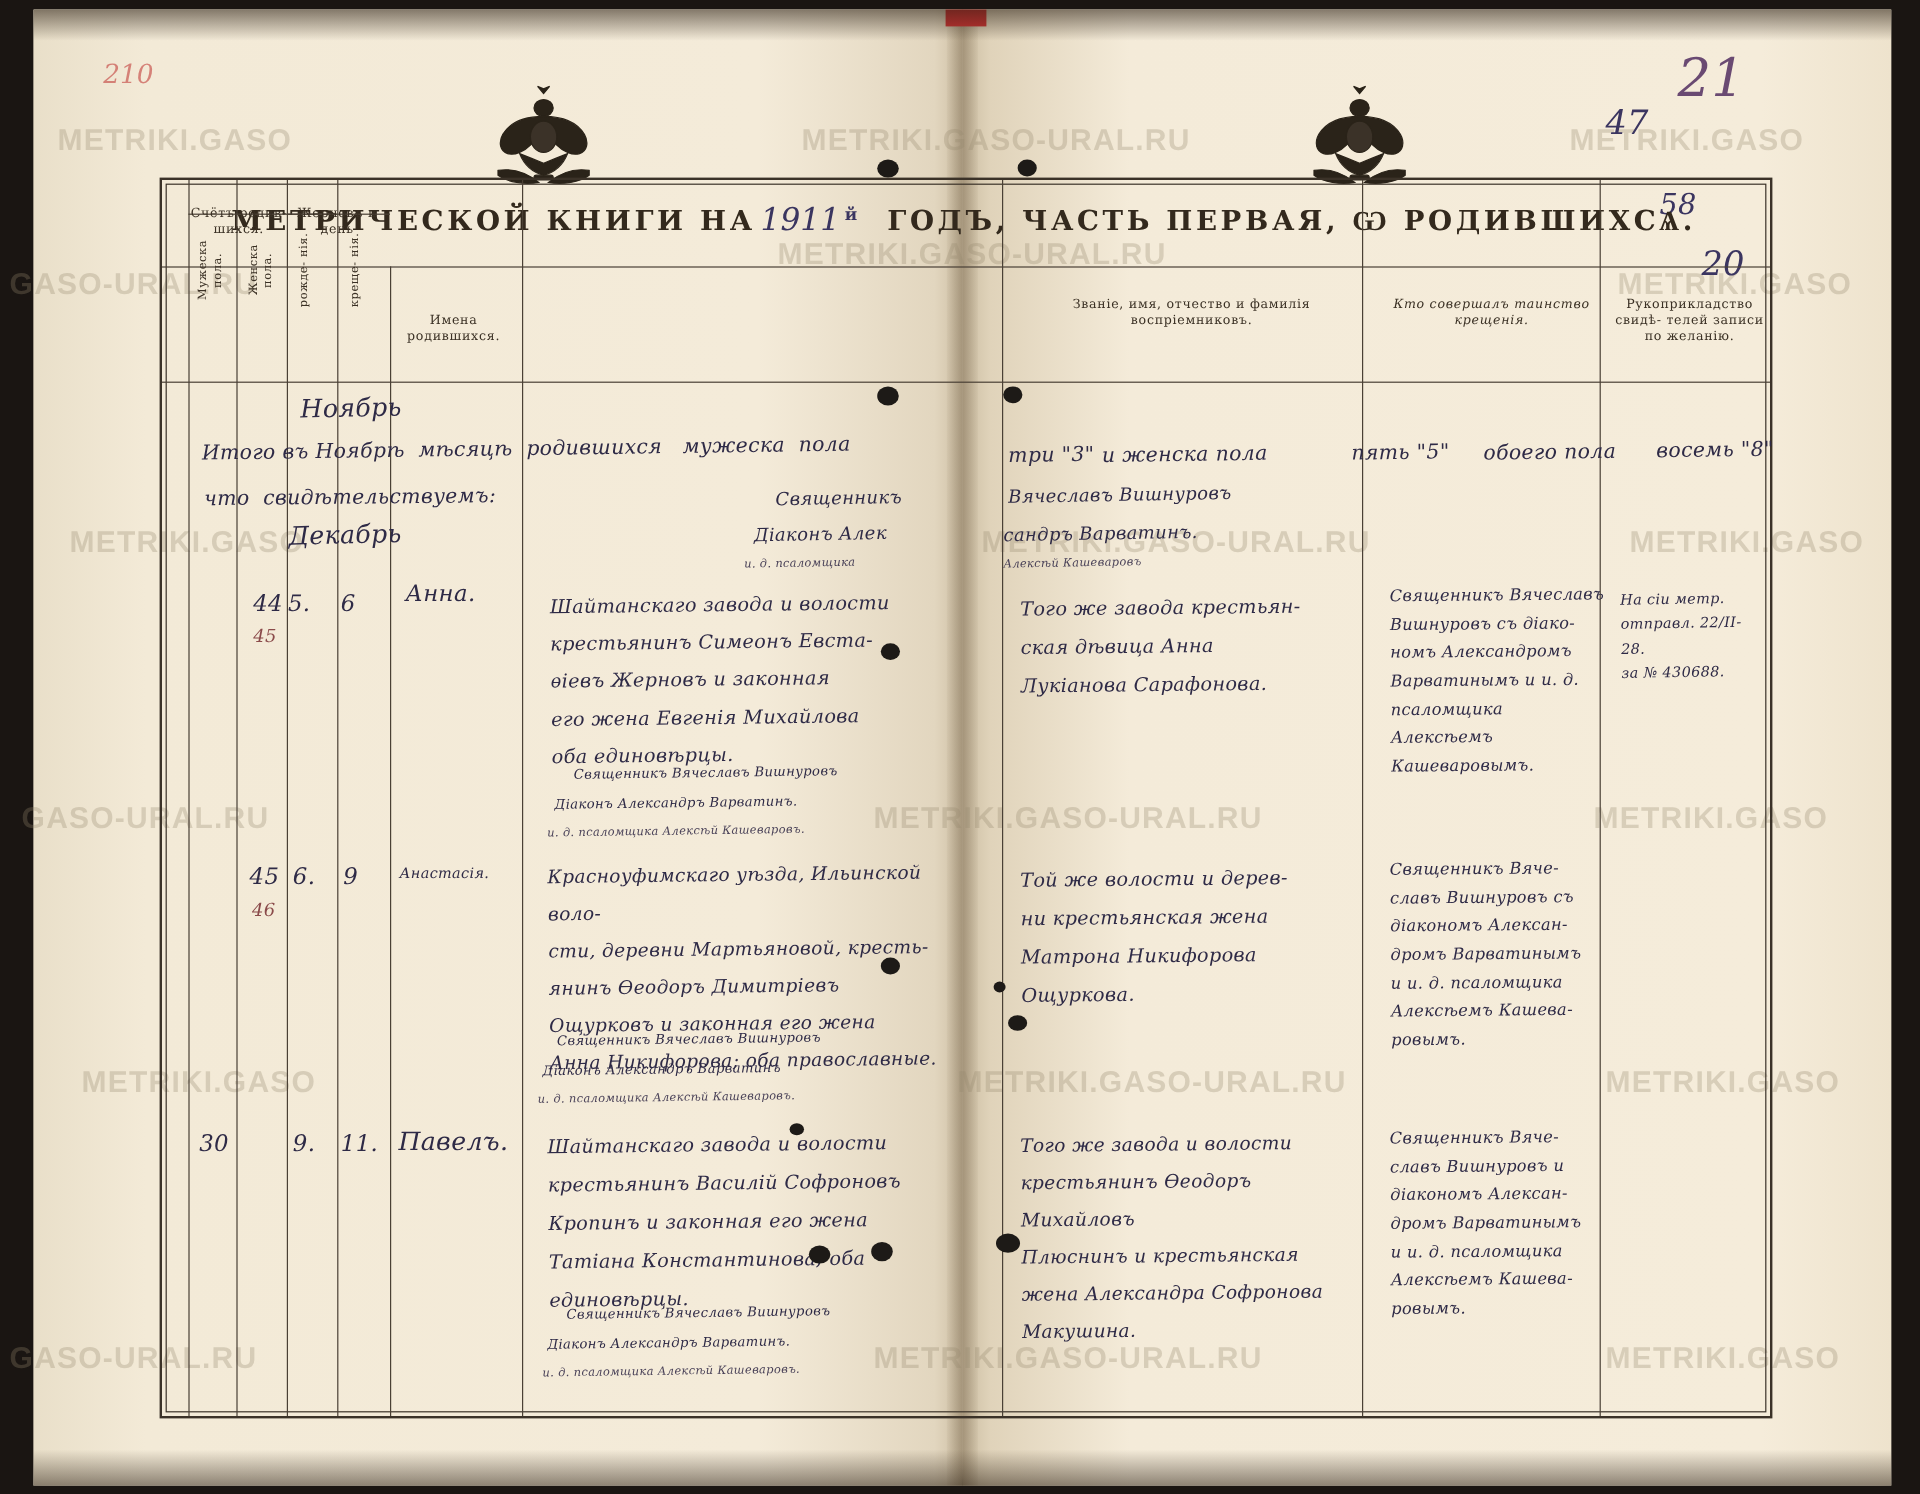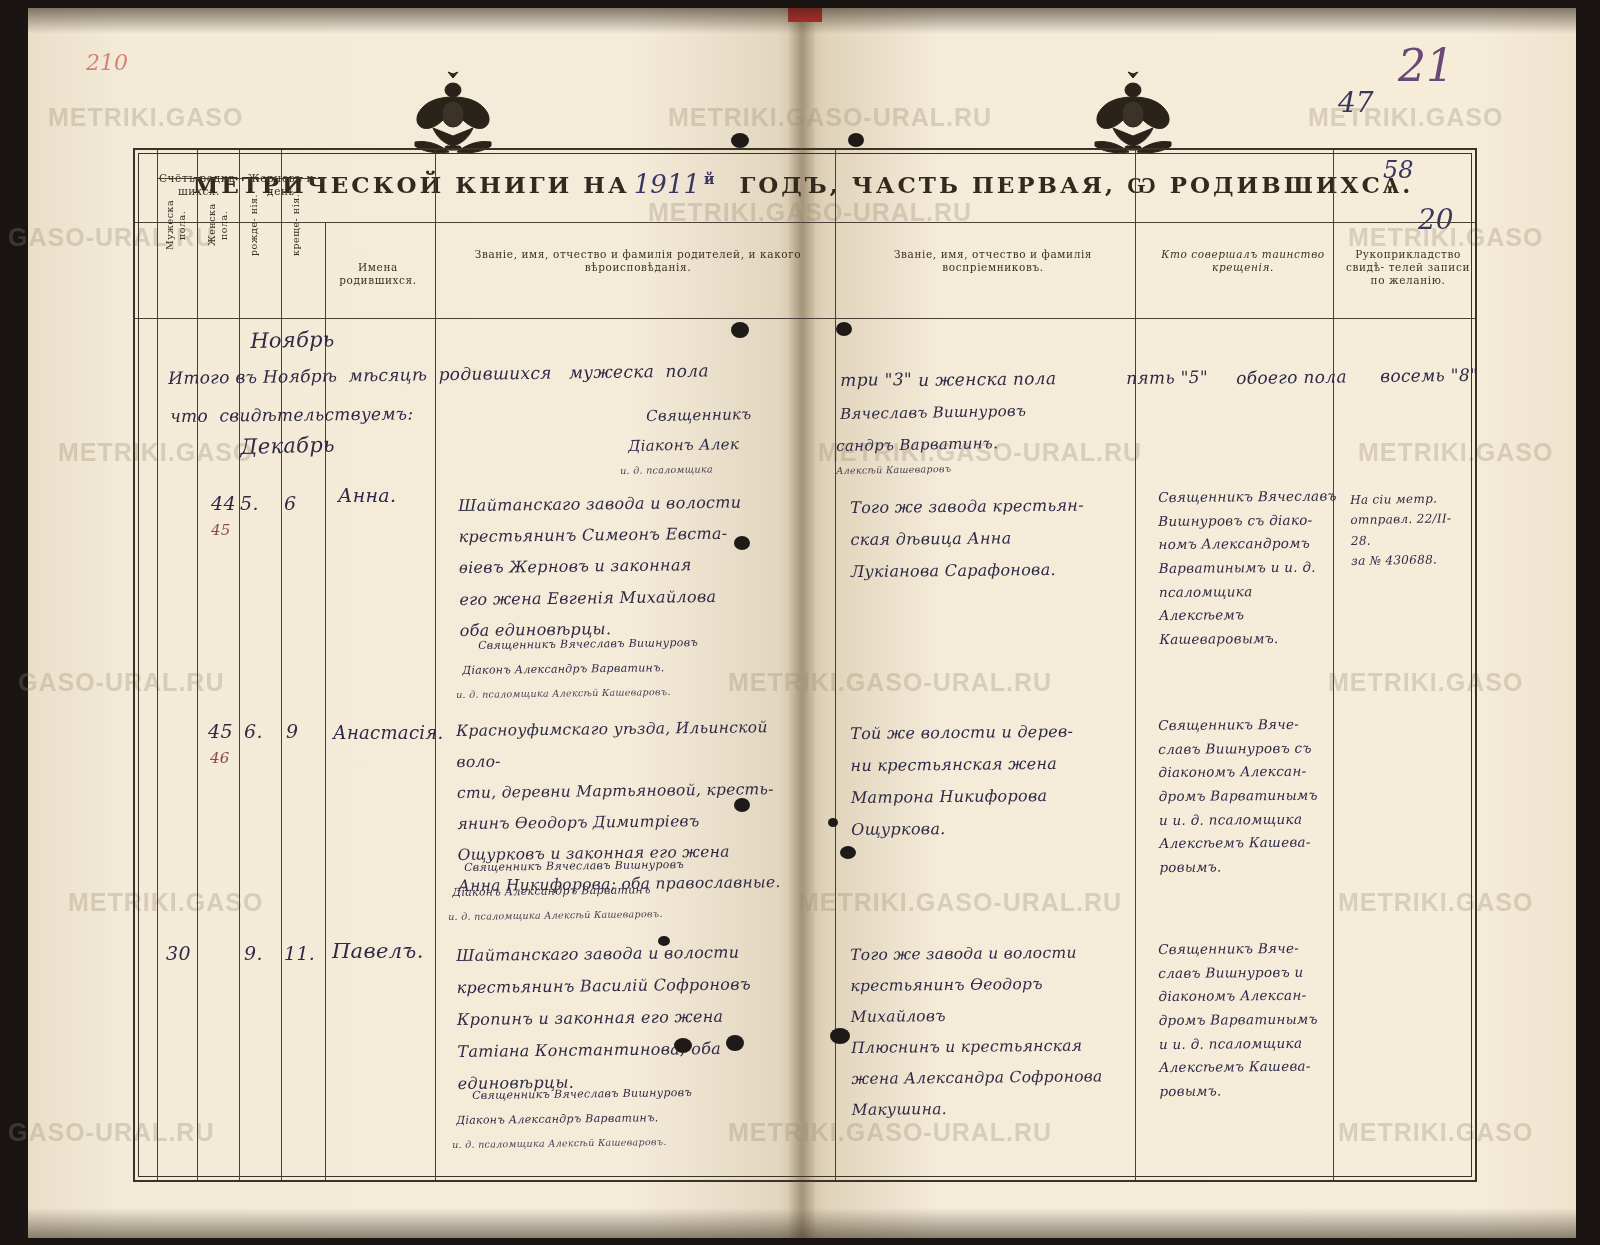"Званіе, имя, отчество и фамилія родителей," div.colhead { html: <div>Званіе, имя, отчество и фамилія родителей, и какого вѣроисповѣданія.</div> -> none }
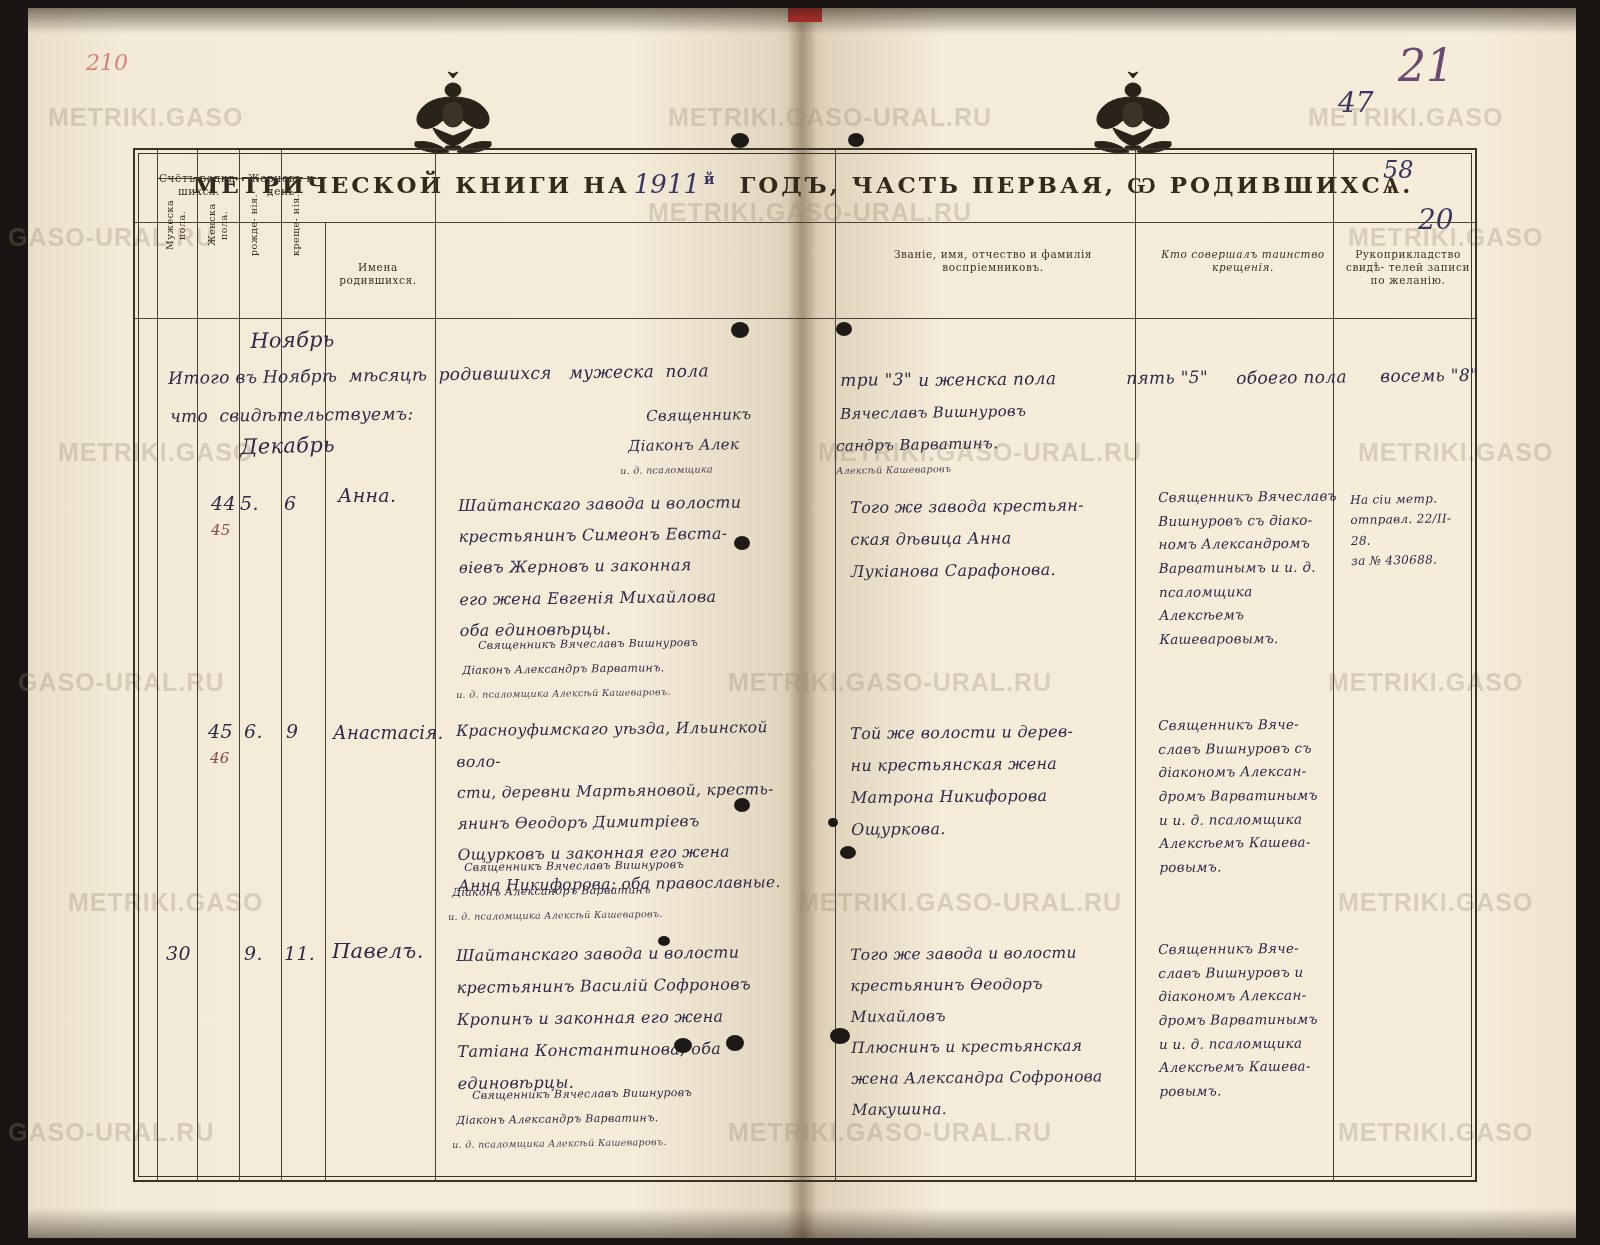"Анастасія." div.hw { font-size: 18px -> 12px }
